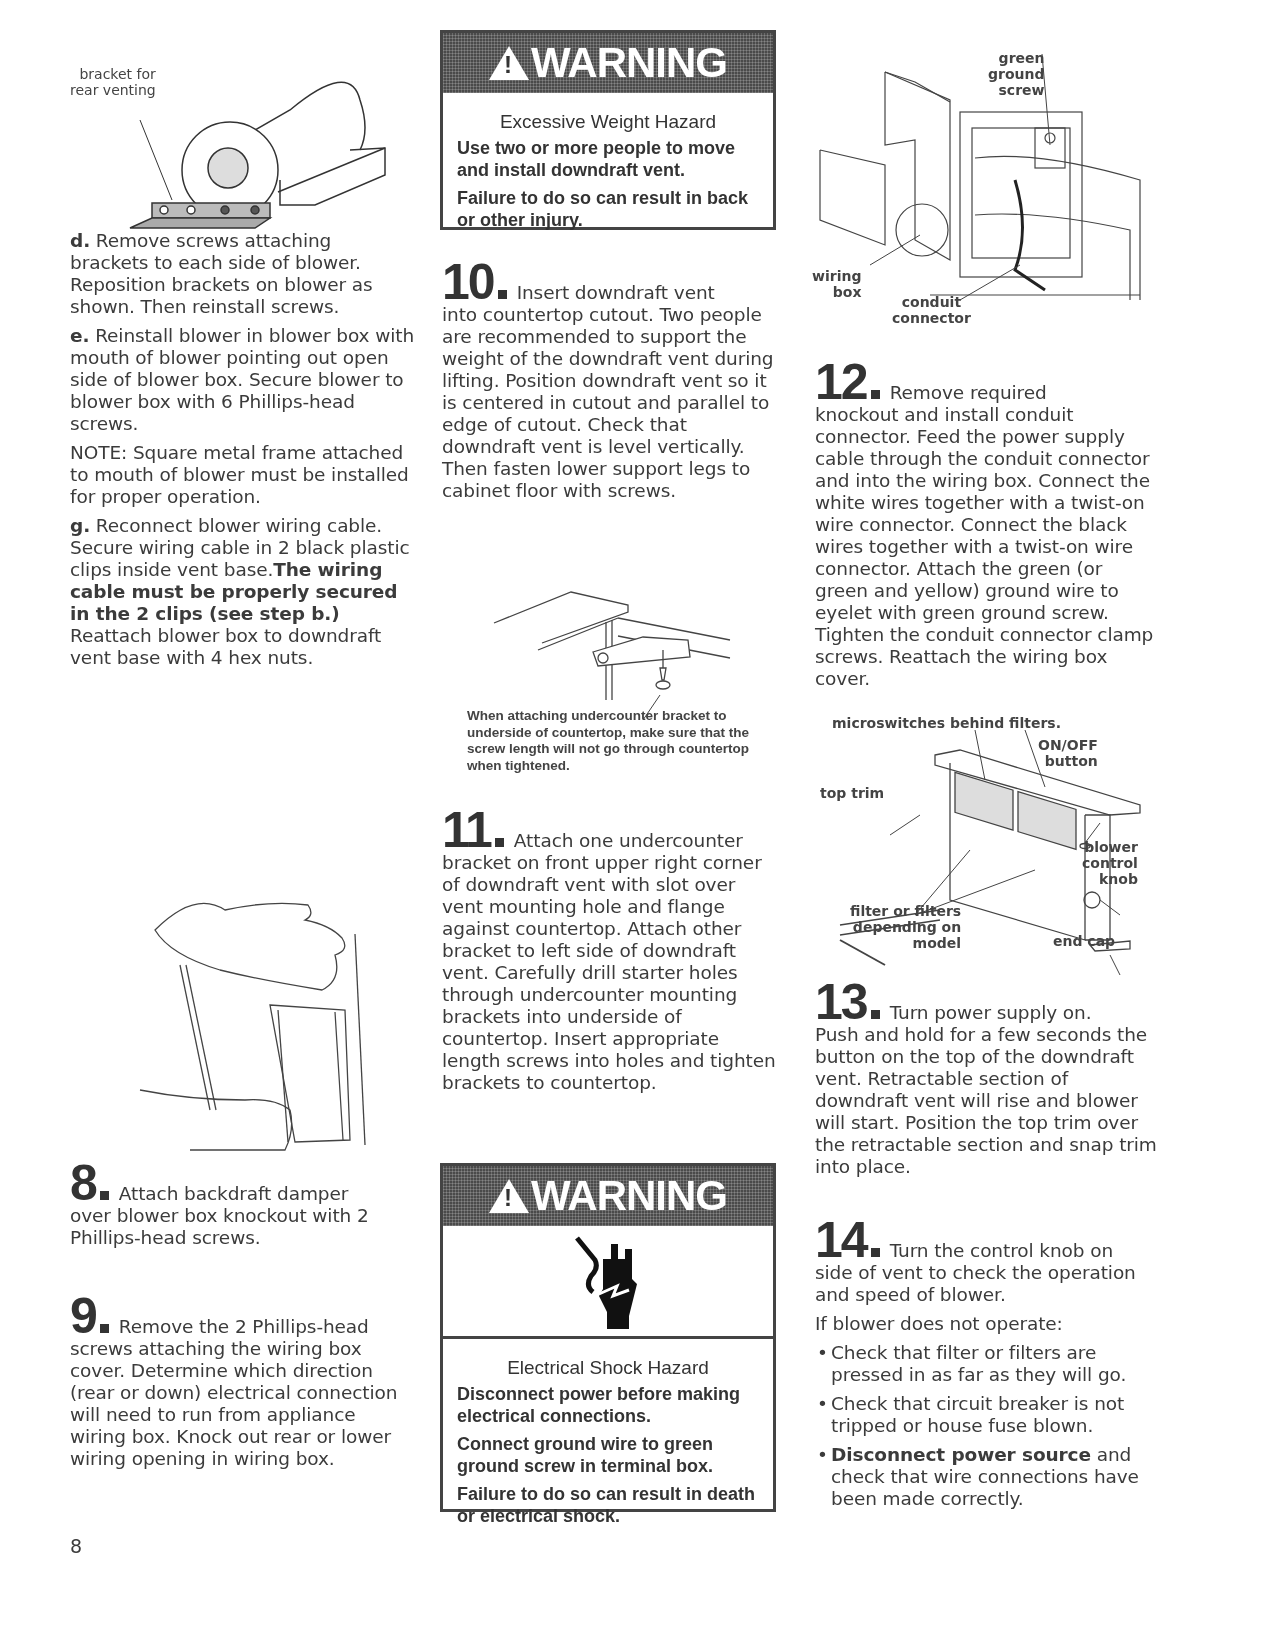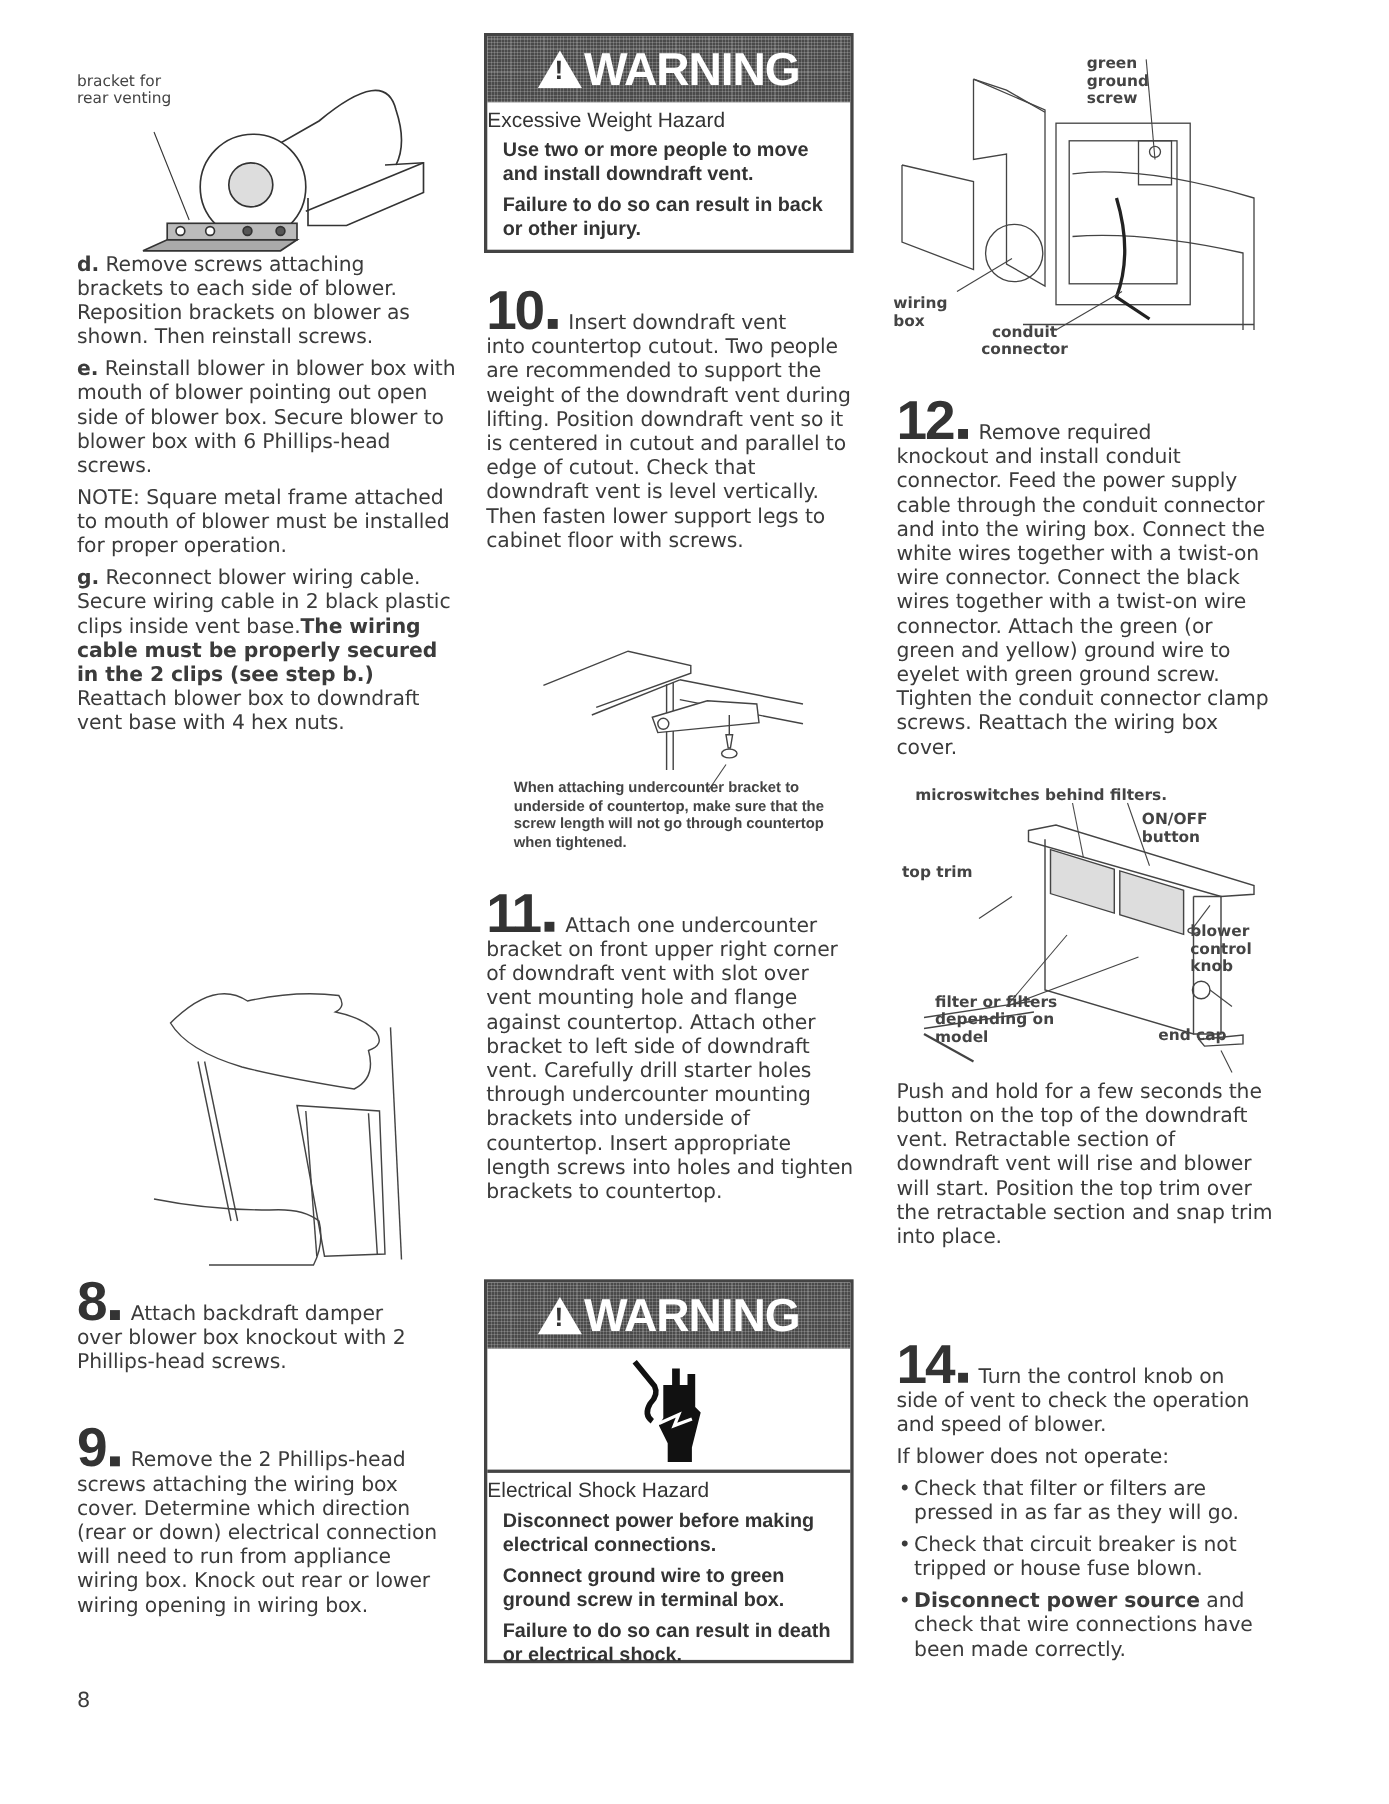"green" .lbl-n { text-align: none -> right }
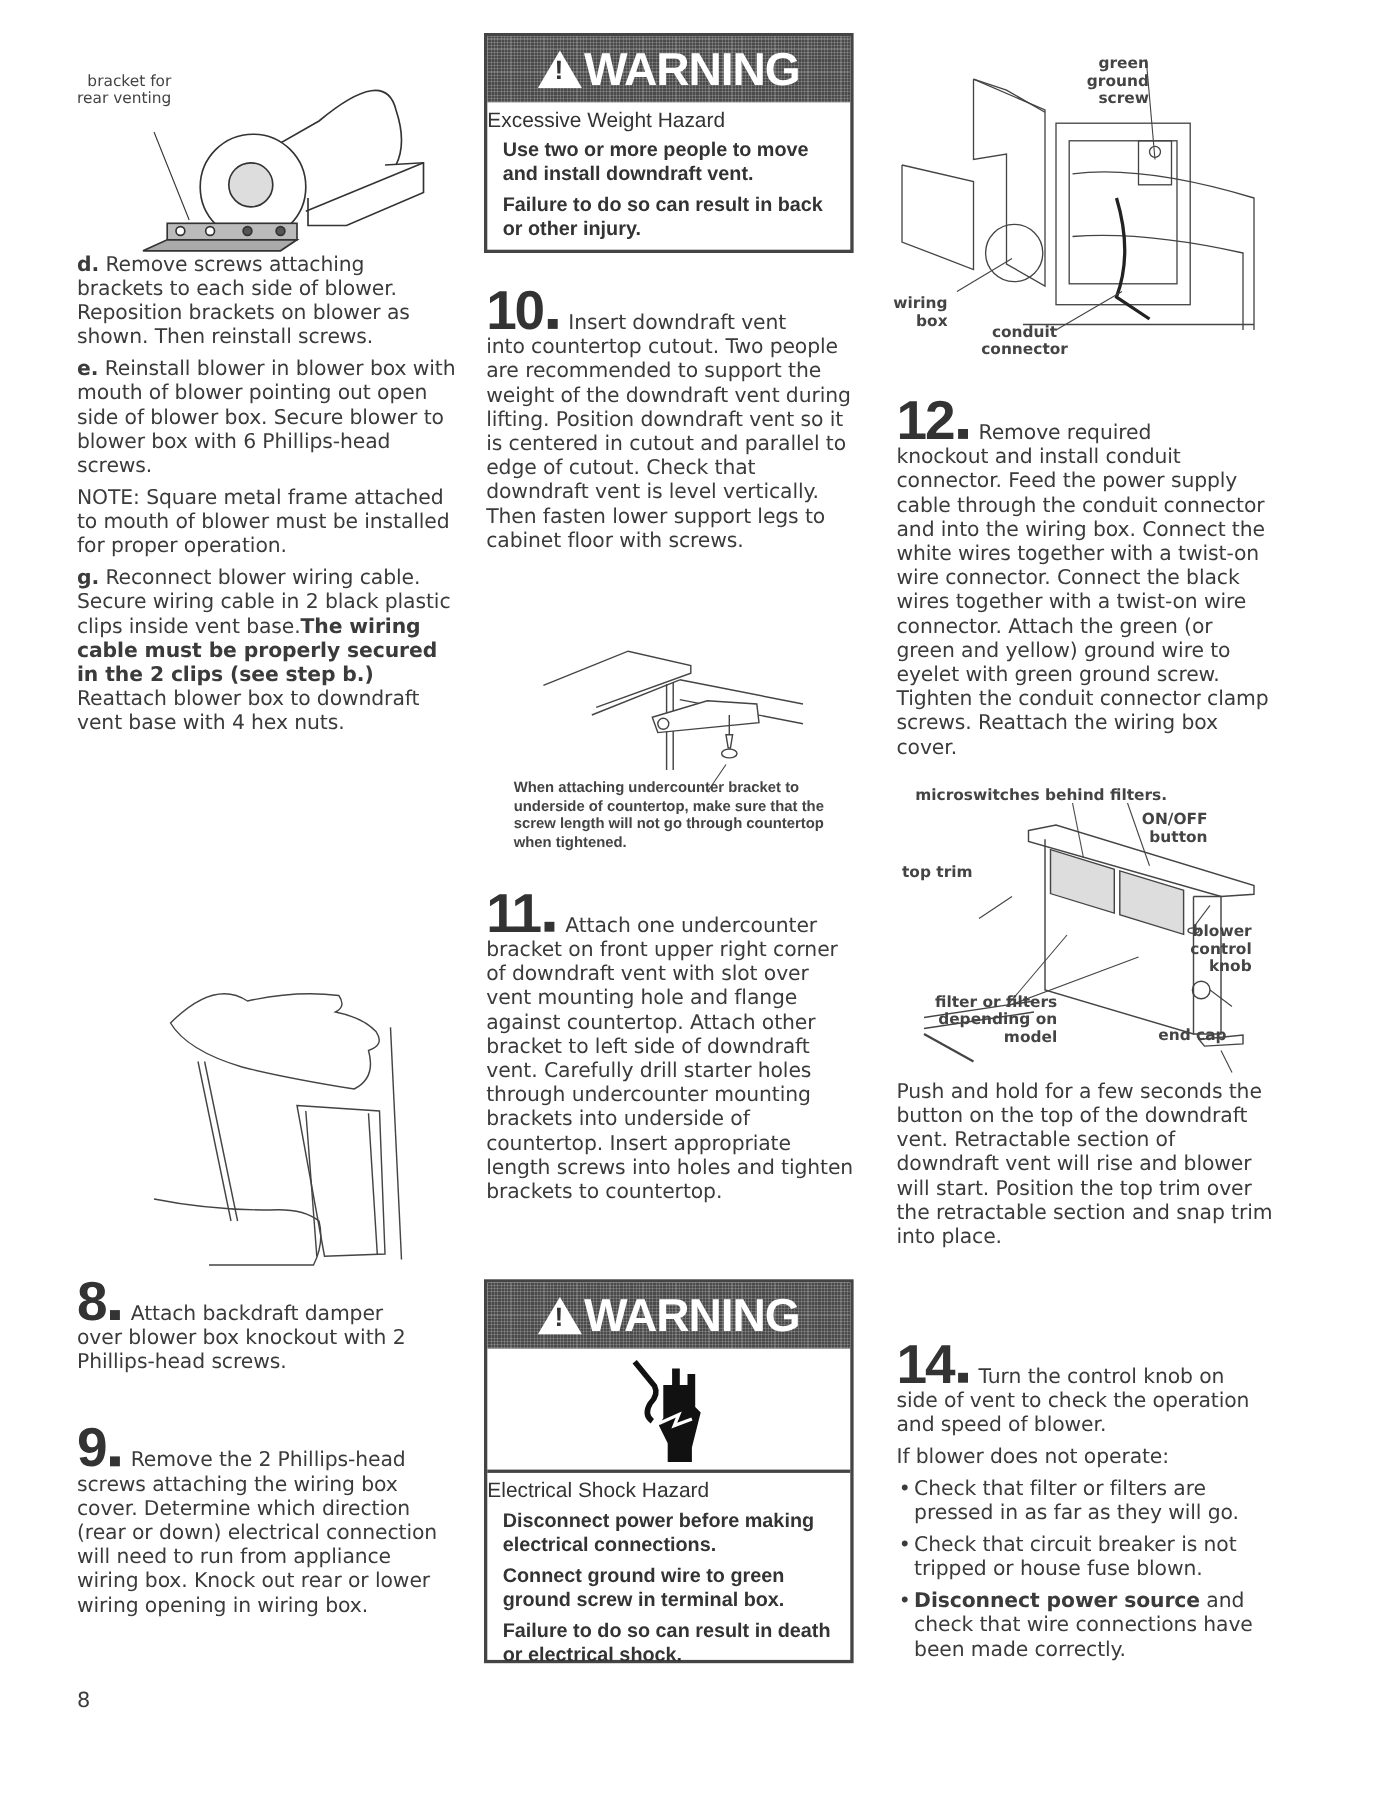"Excessive Weight Hazard" .warn-sub { margin: 6px 0 4px -> 18px 0 4px; text-align: none -> center }
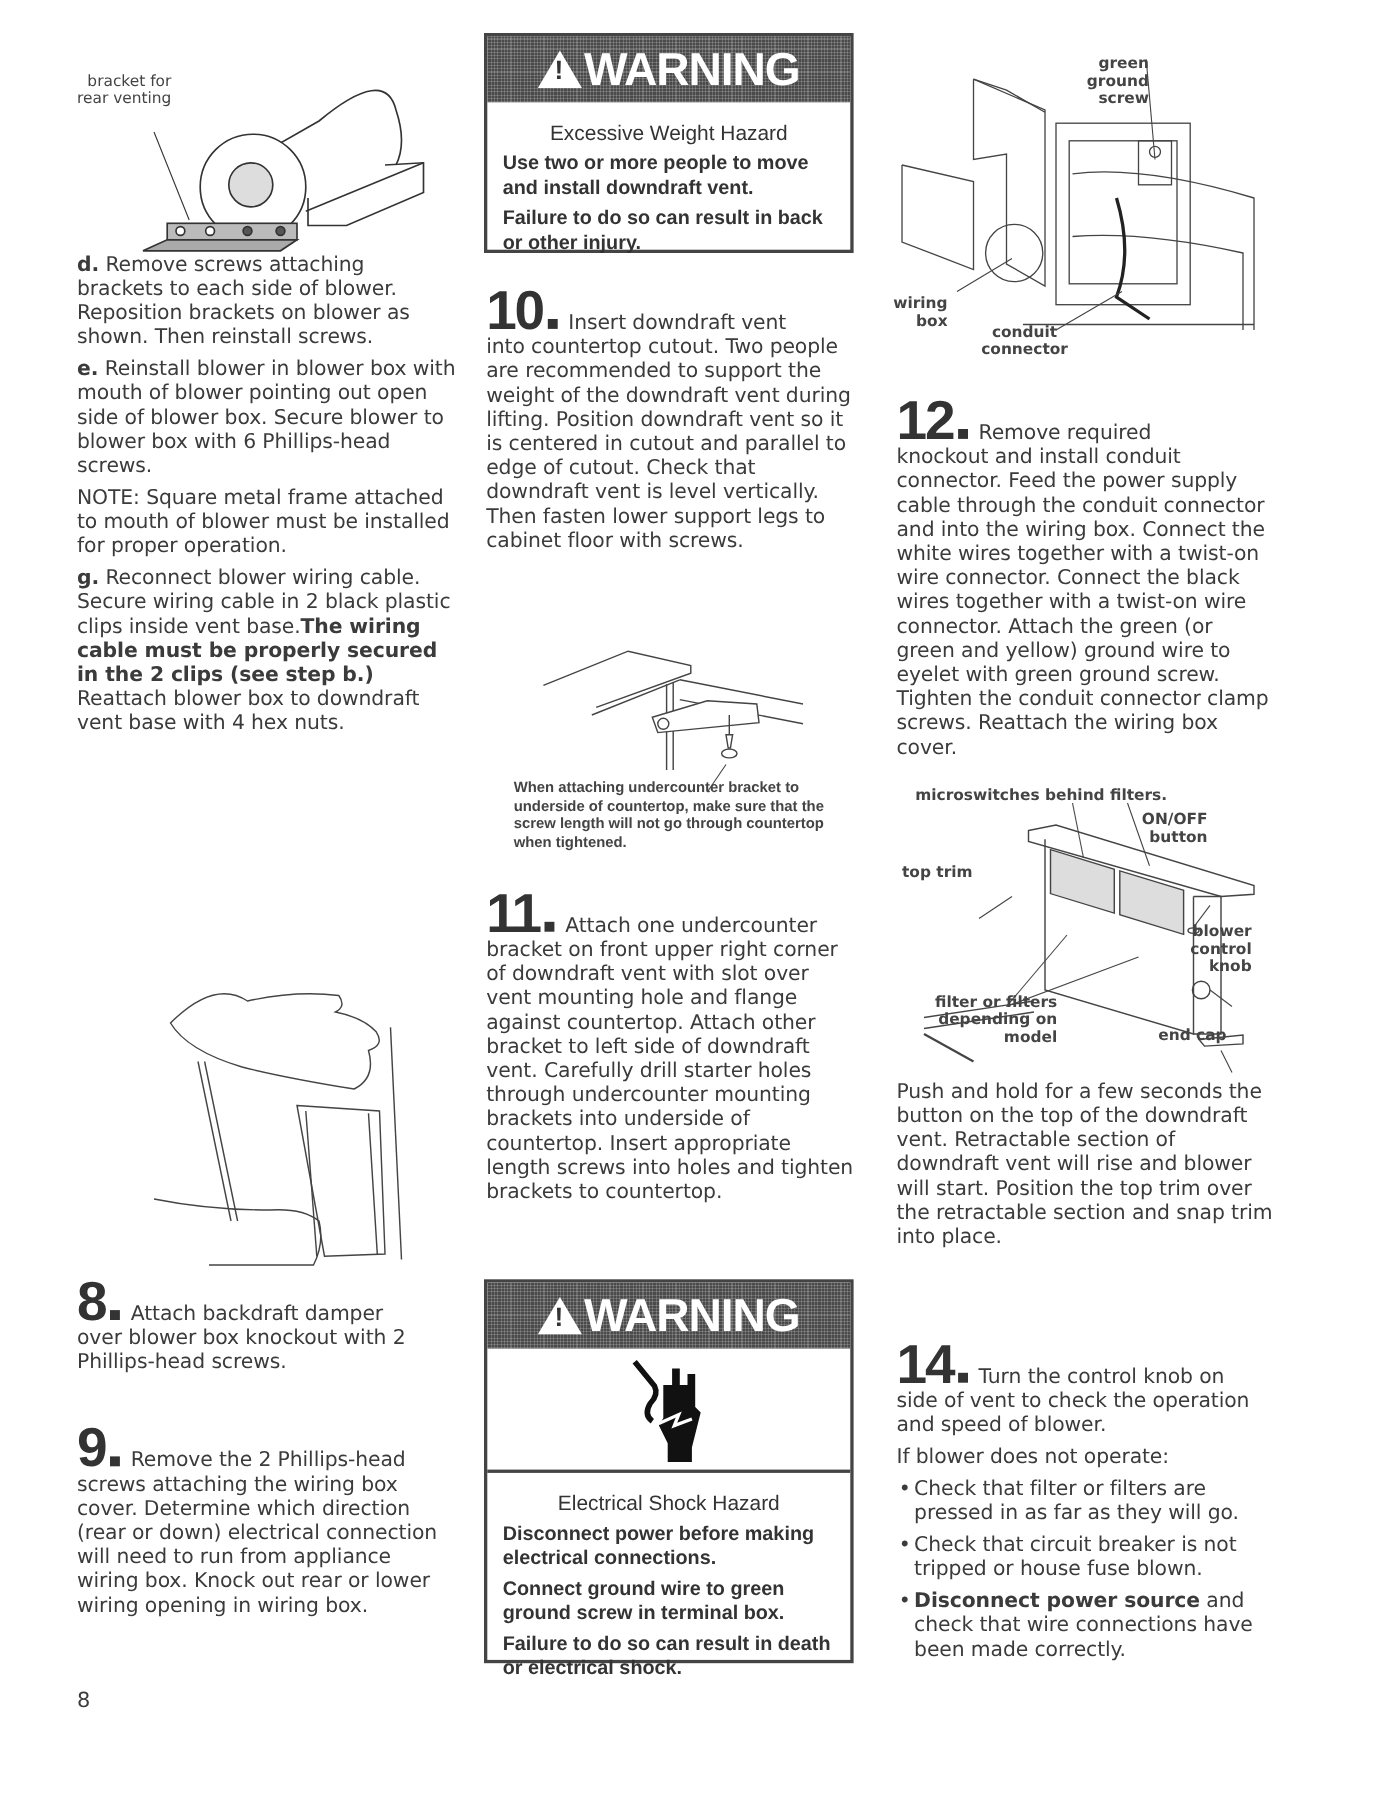"13 Turn power supply on." div { html: none -> <div><span>13</span><span></span><span>Turn power supply on.</span></div> }
